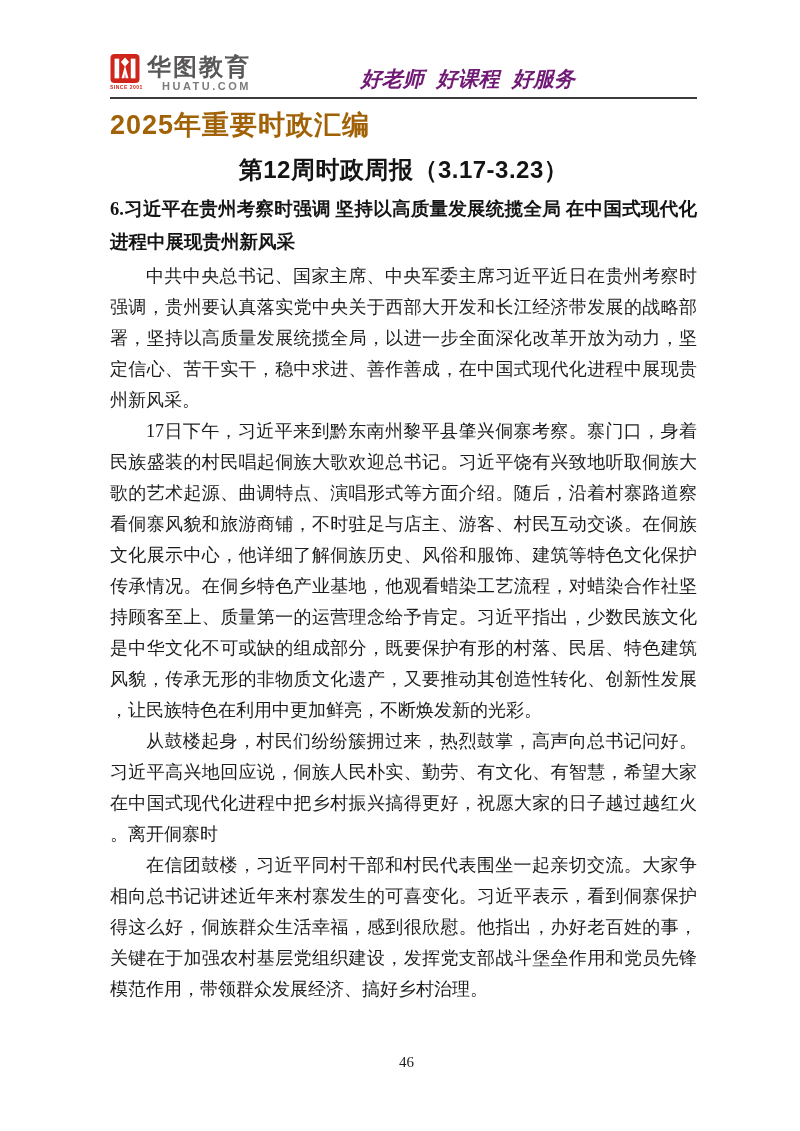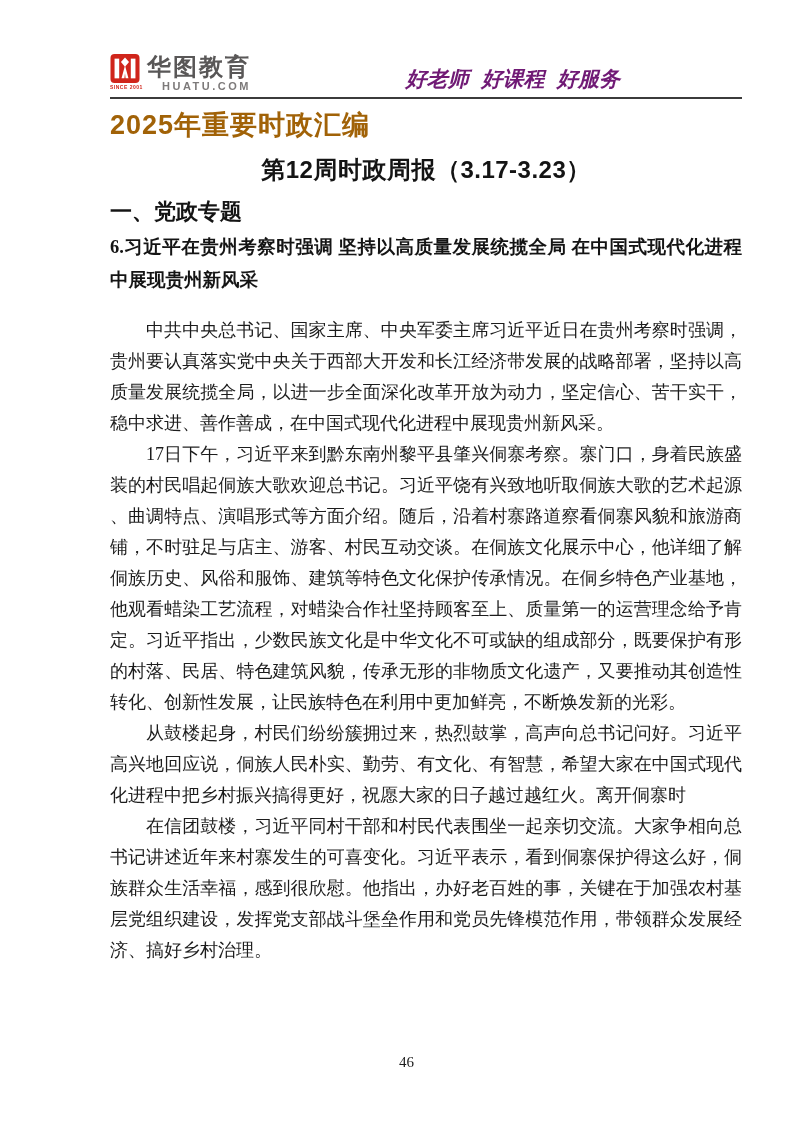"华图教育" .page { padding: 46px 58px 0 110px -> 46px 103px 0 110px }
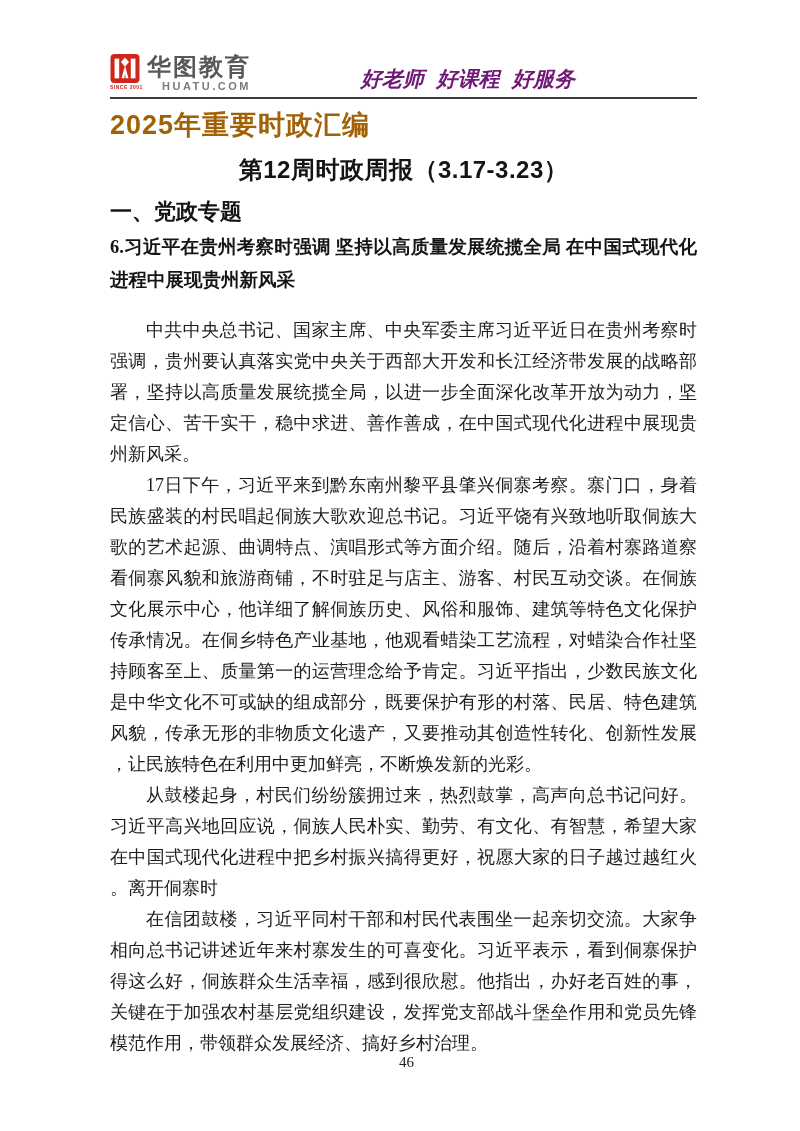"一、党政专题" h3.section-heading { html: <h3>一、党政专题</h3> -> none }
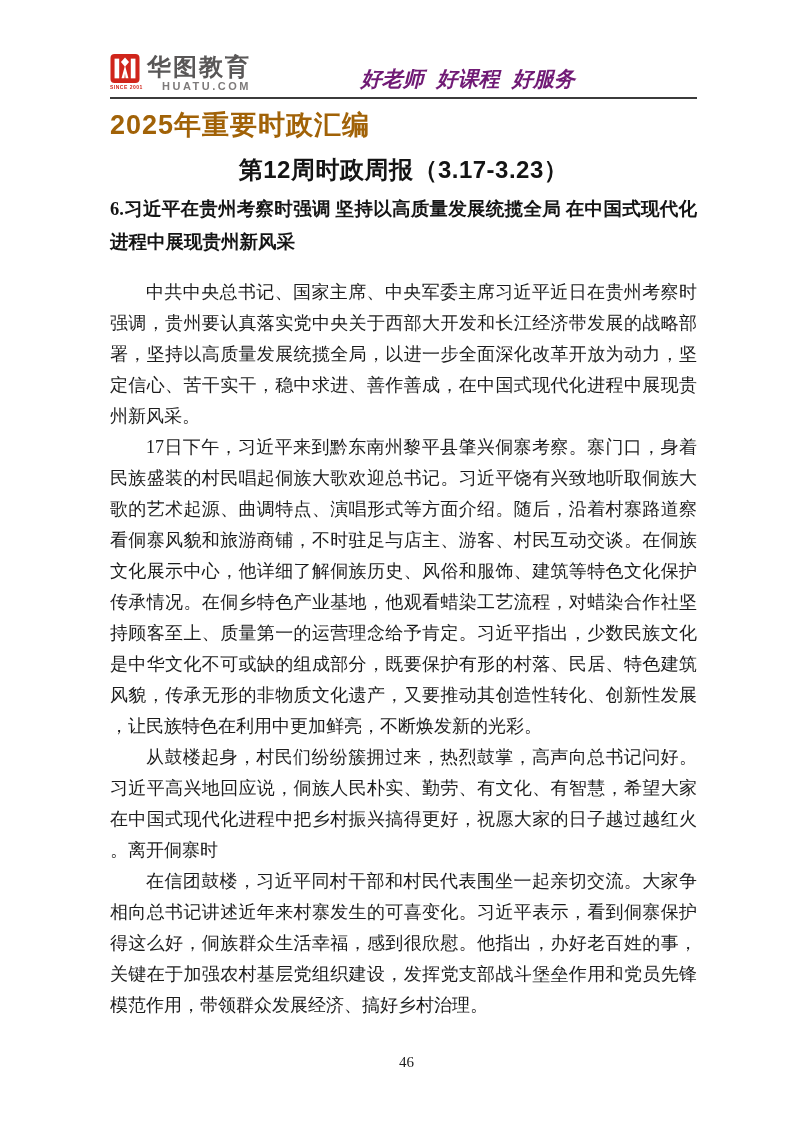"中共中央总书记、国家主席、中央军委主席习近平近日在贵州考察时强调，贵州要认真落实" .body-text { margin-top: 18px -> 2px }
